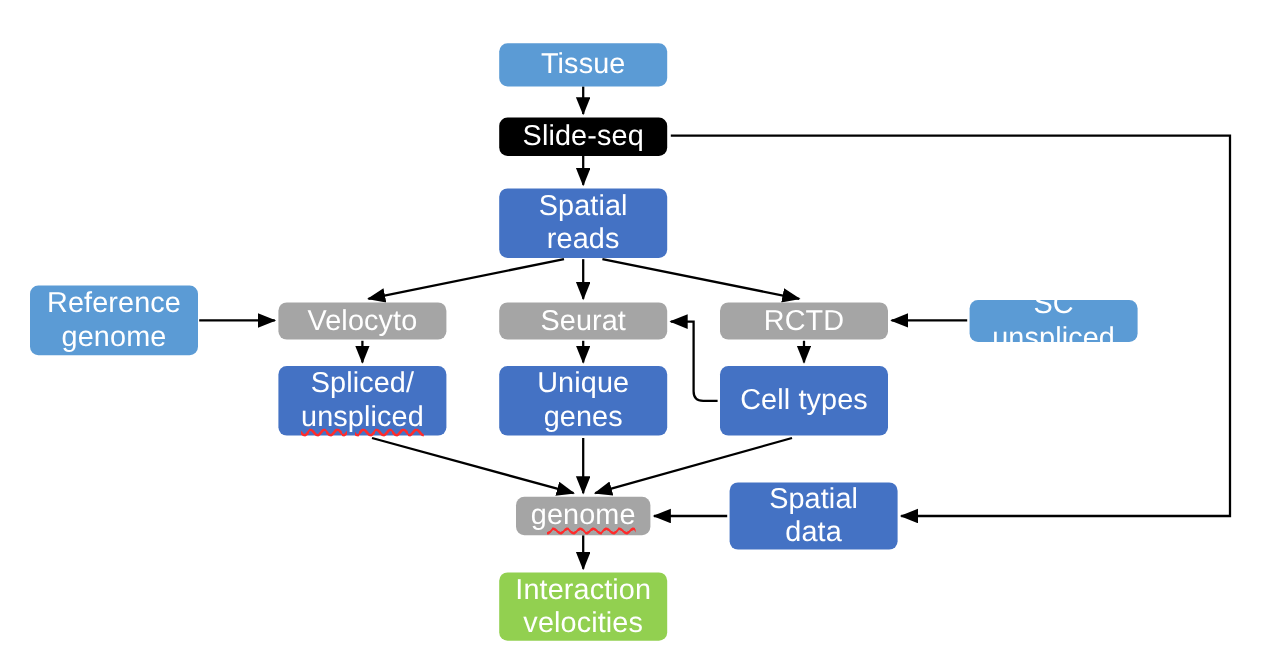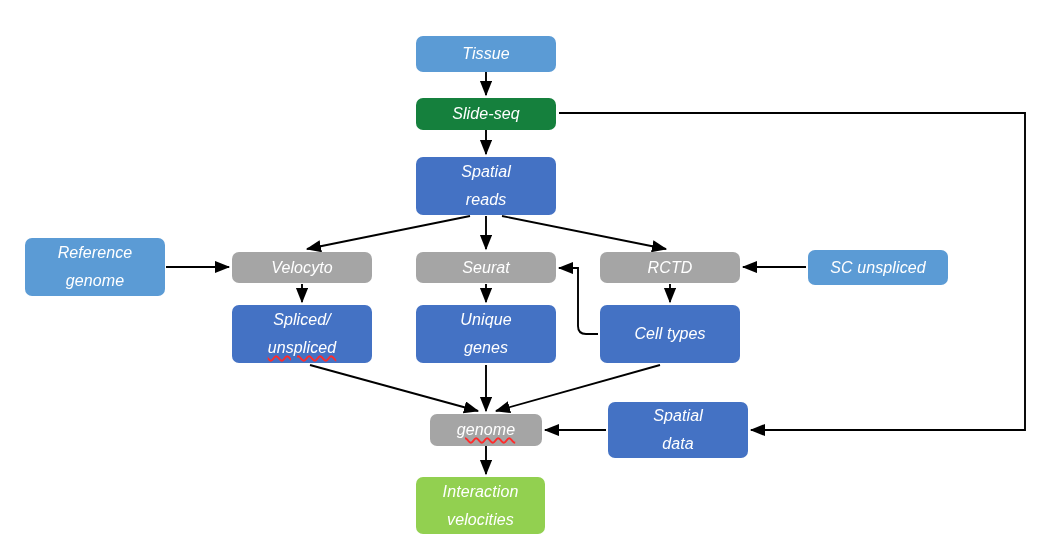"Tissue" .node { font-size: 16px -> 24px; font-style: italic -> none }
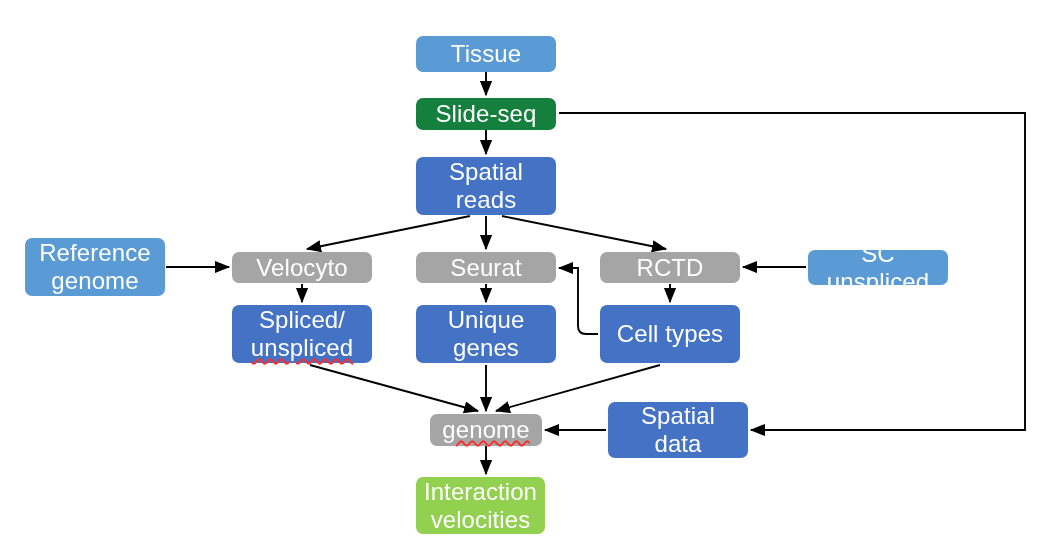"Slide-seq" div.node { background: #15803d -> #000000 }
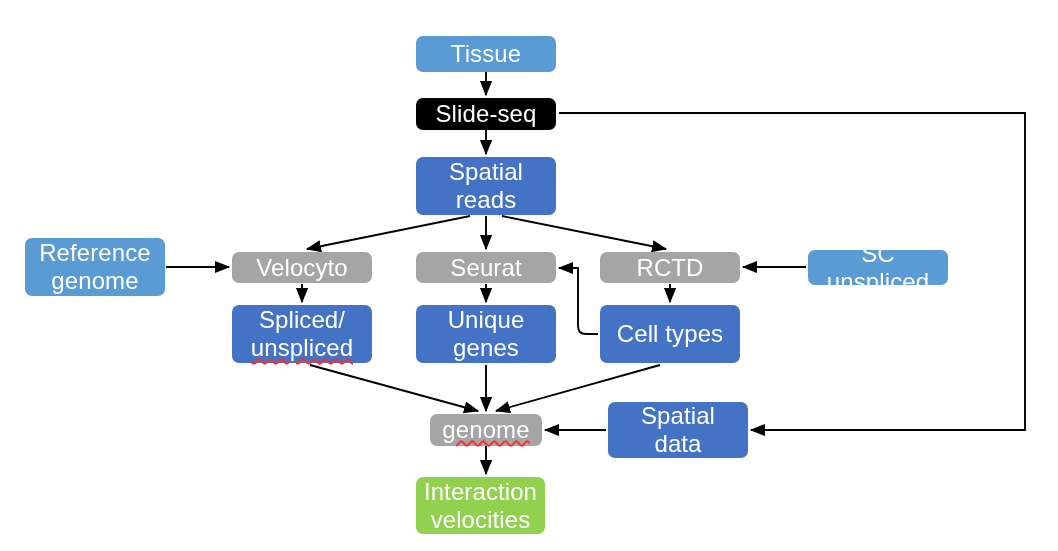"Interaction" div.node { width: 129px -> 140px }
